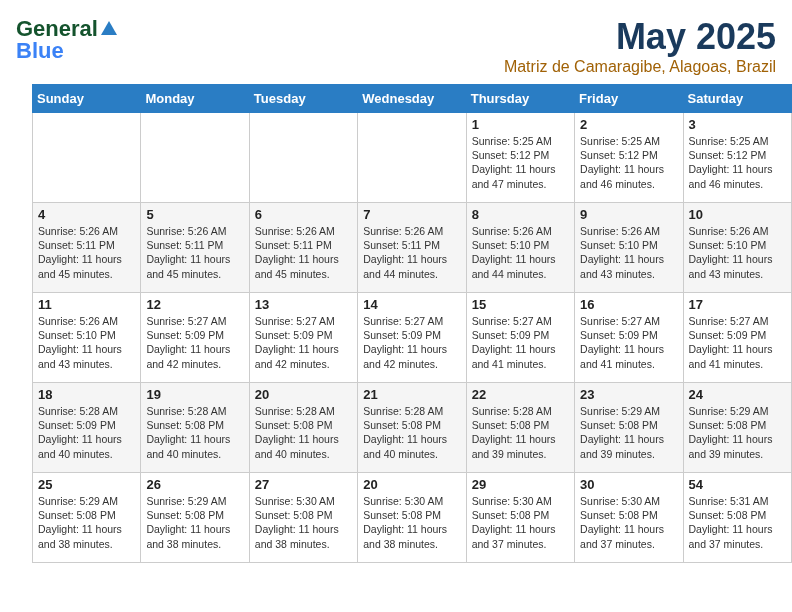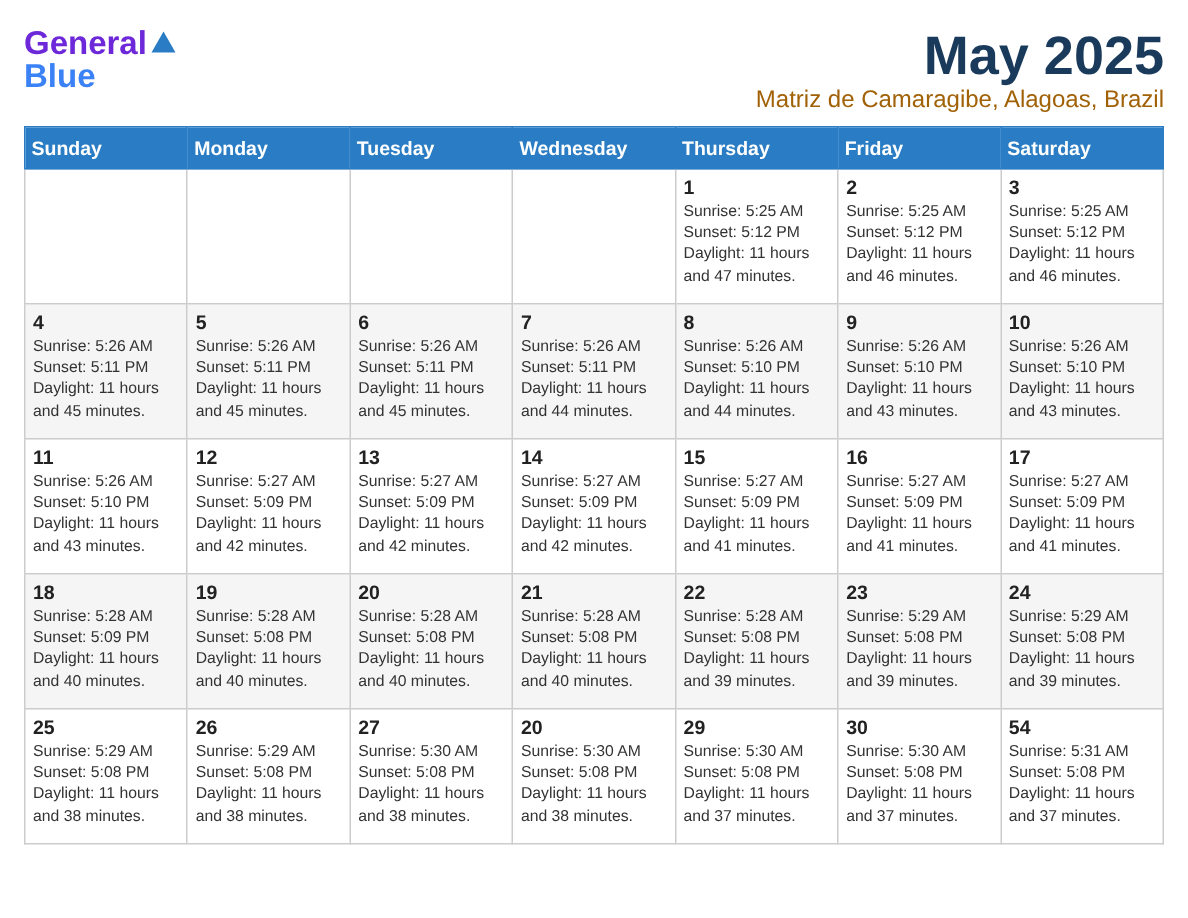"General" span { color: #6d28d9 -> #14532d }
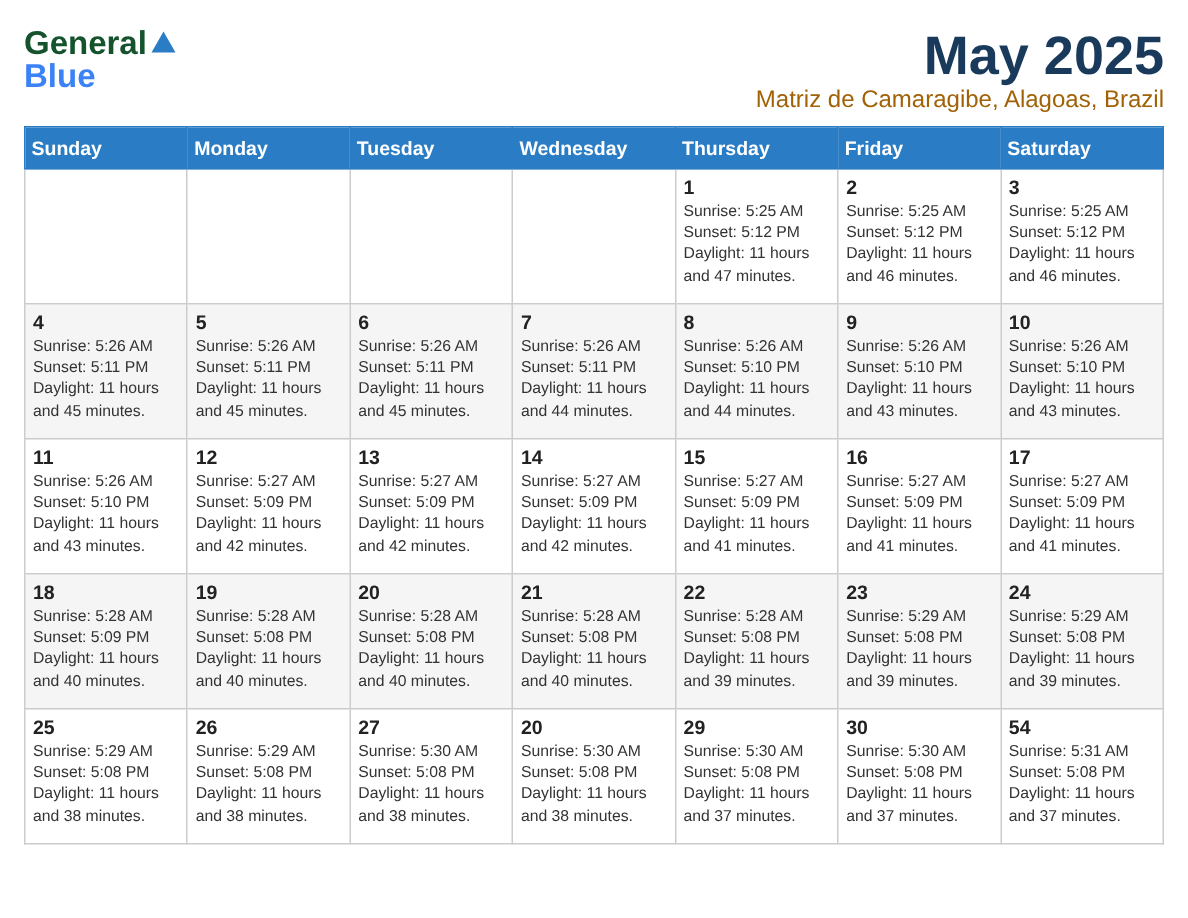"Sunday" table { margin-left: none -> 16px }
